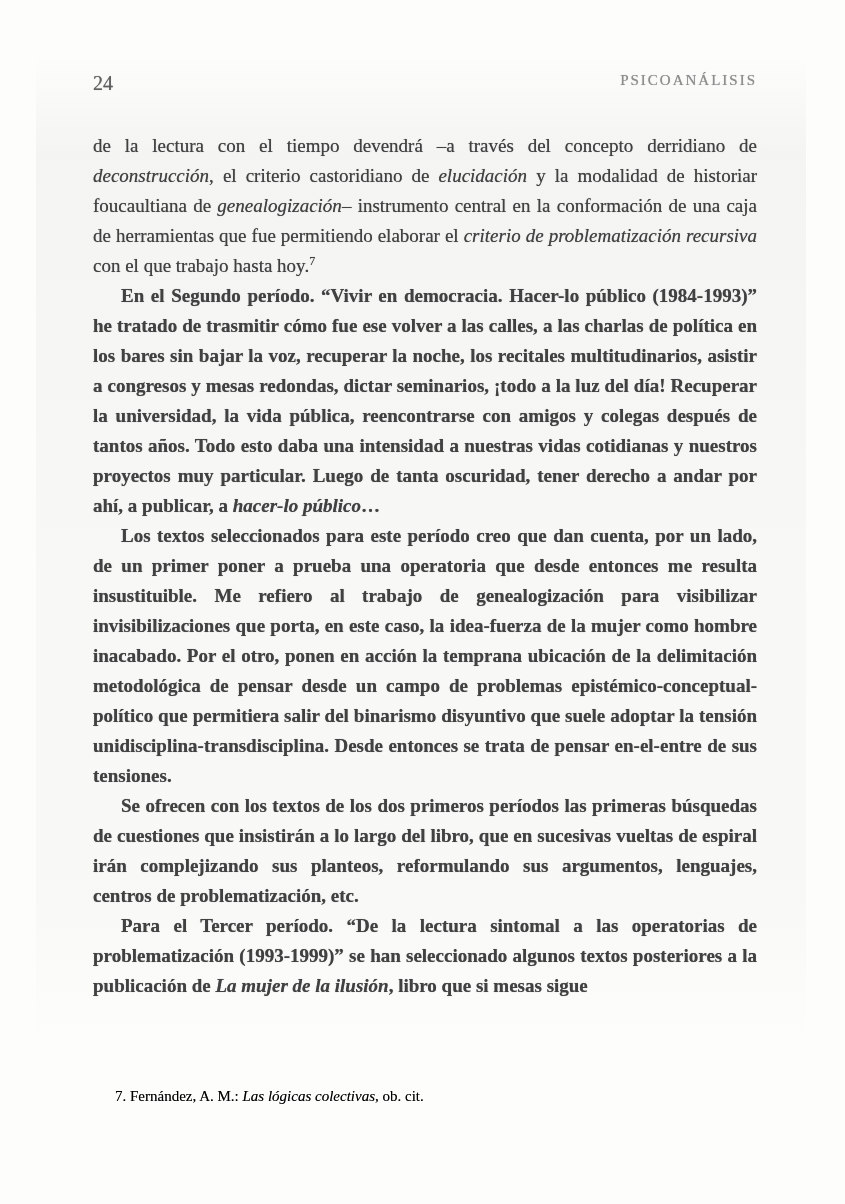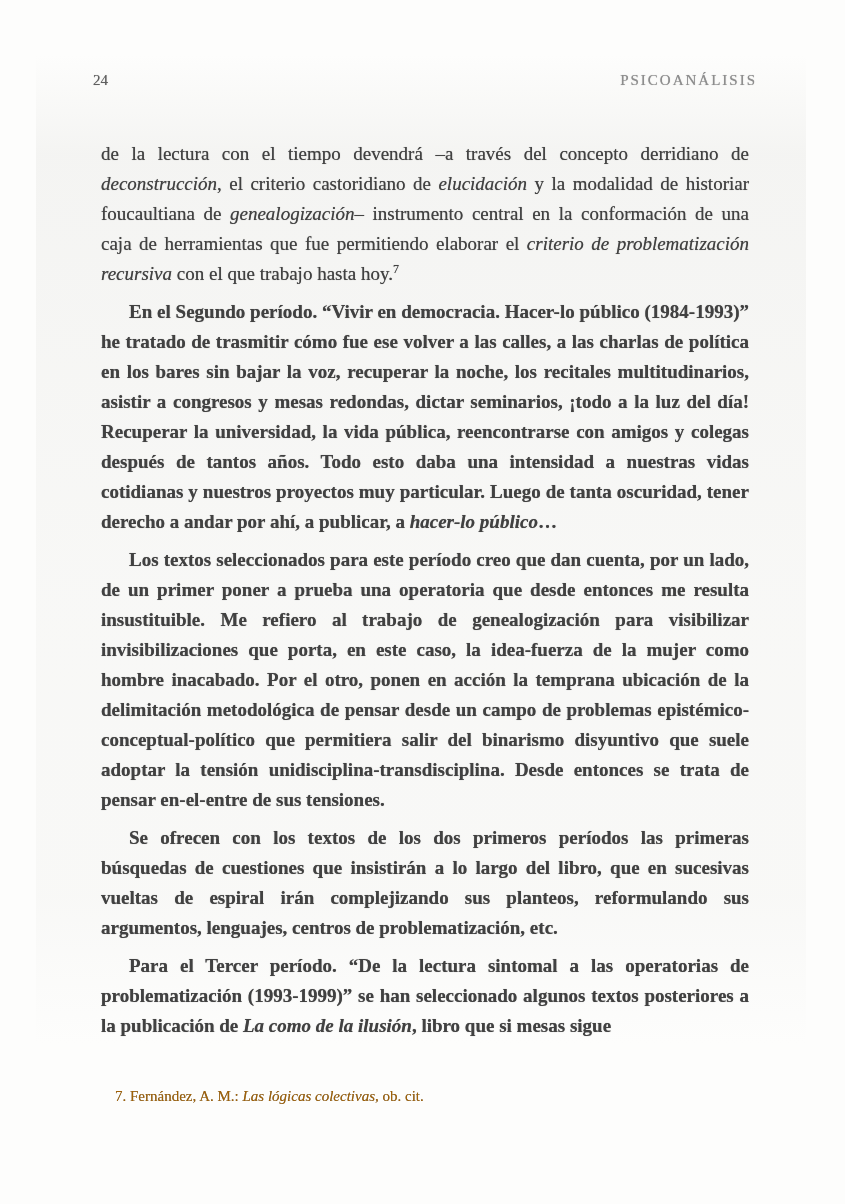"24" .page-number { font-size: 15px -> 20px }
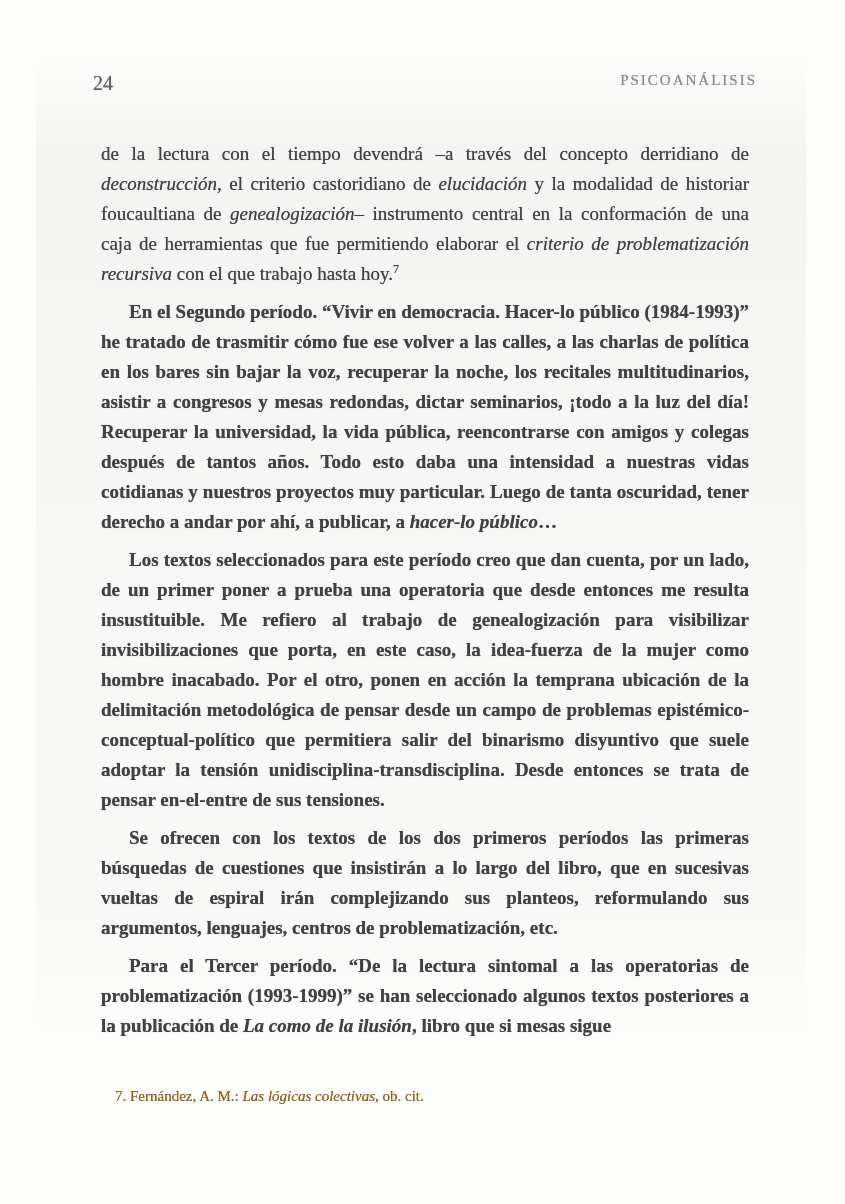"de la lectura con el" .body-text p.para { margin: 8px -> 0 }
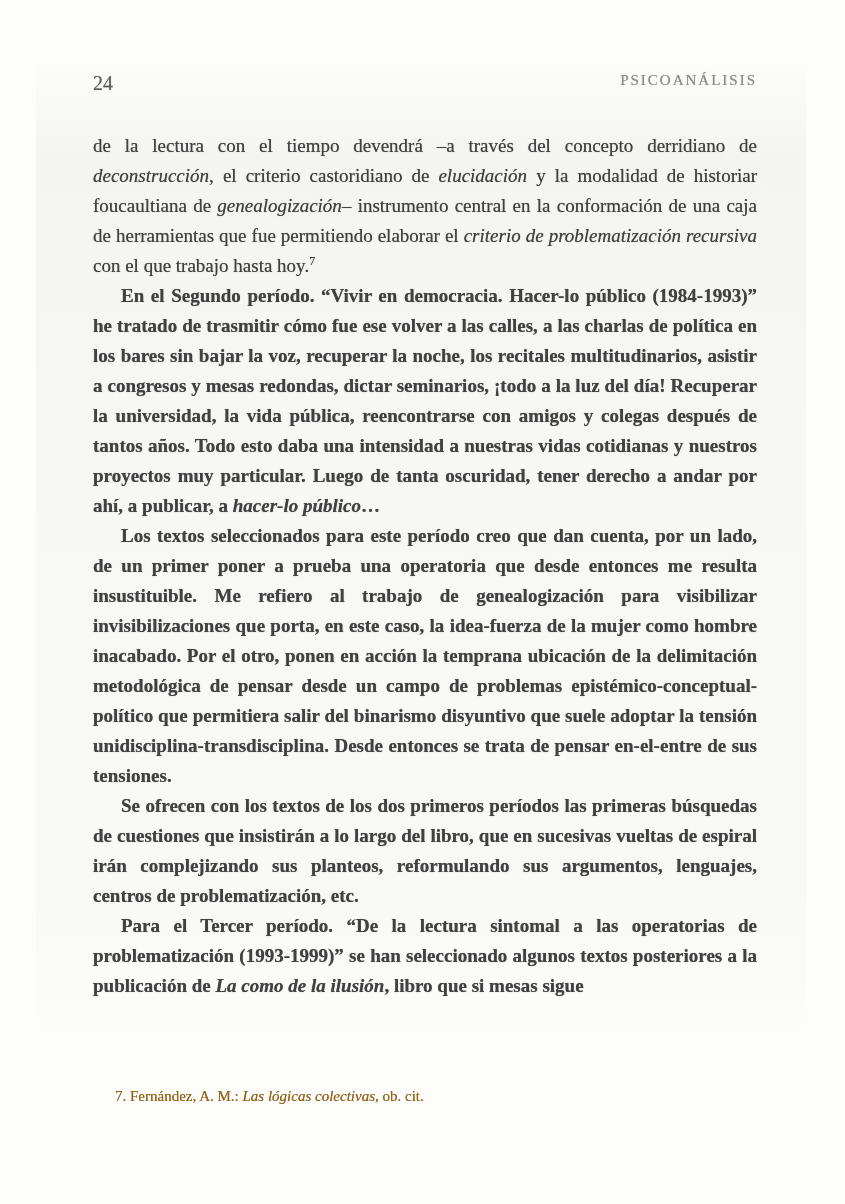"La como de la ilusión" em { text: como -> mujer }
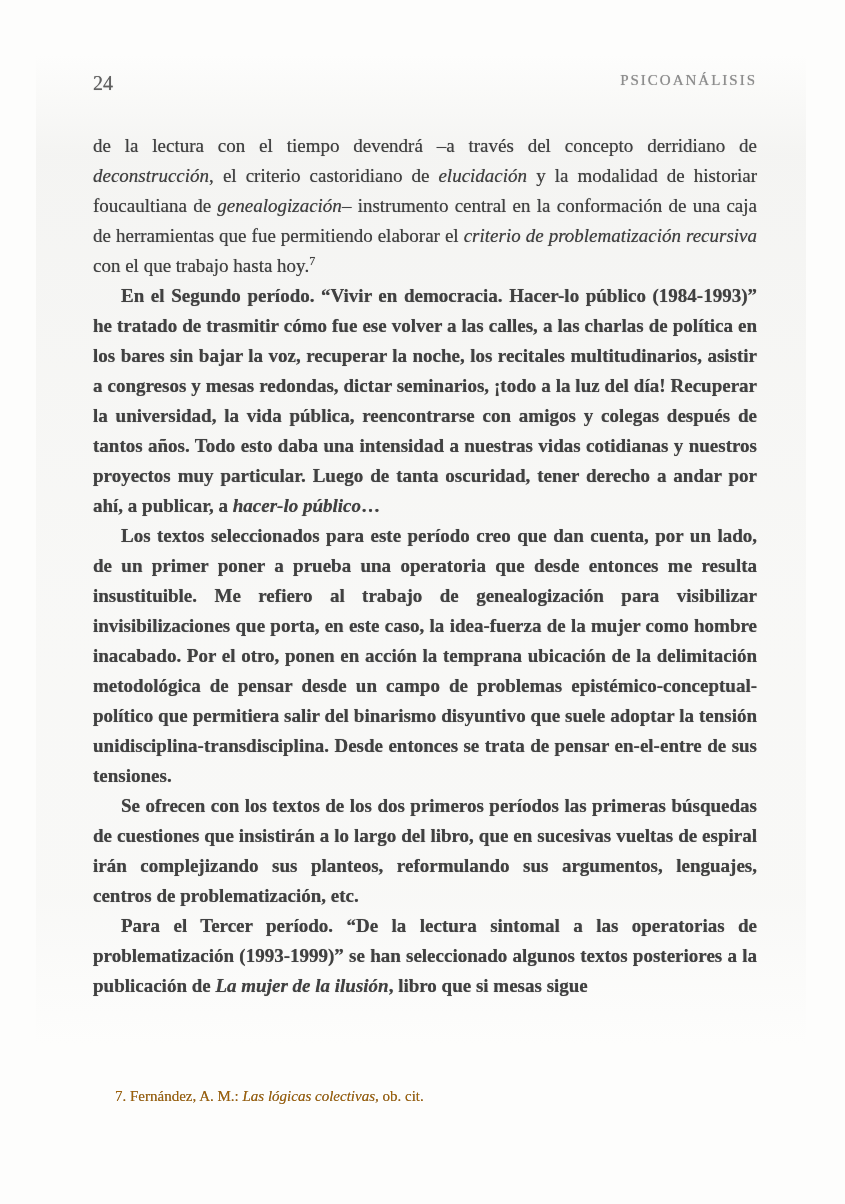"7. Fernández, A. M.: Las" .footnote { color: #a16207 -> #000000 }
